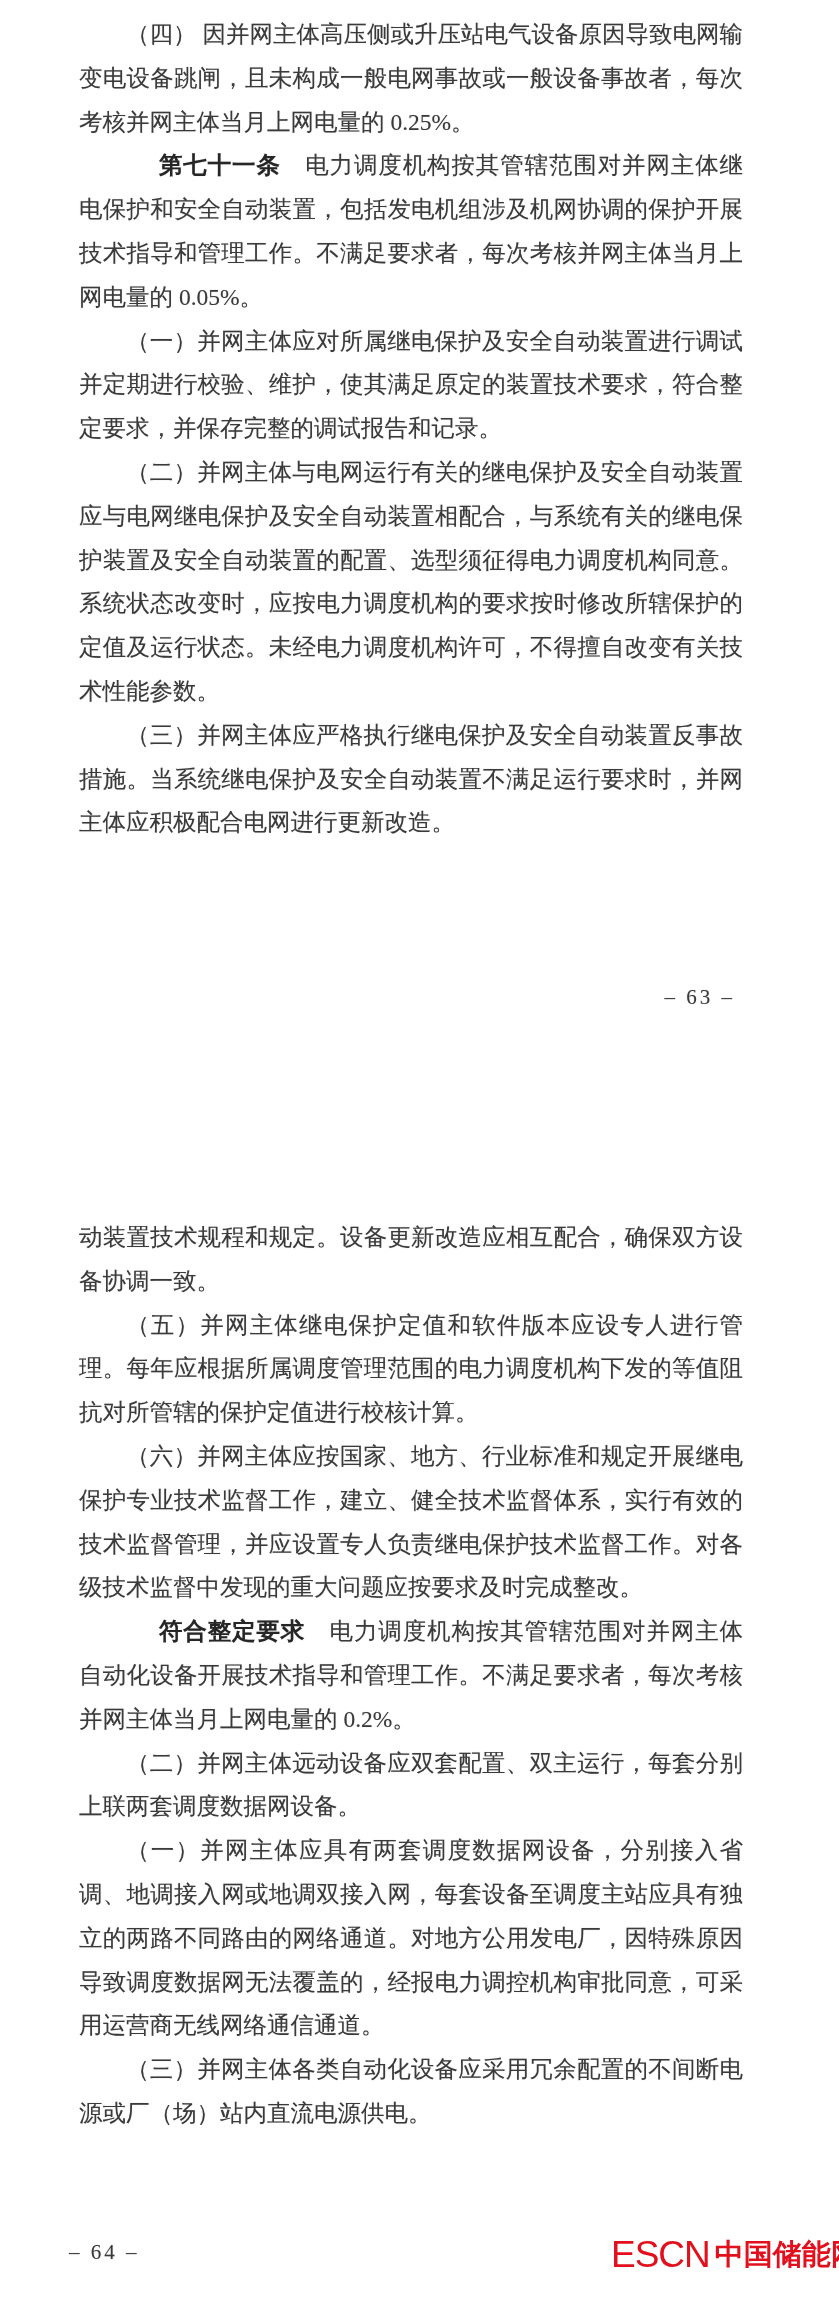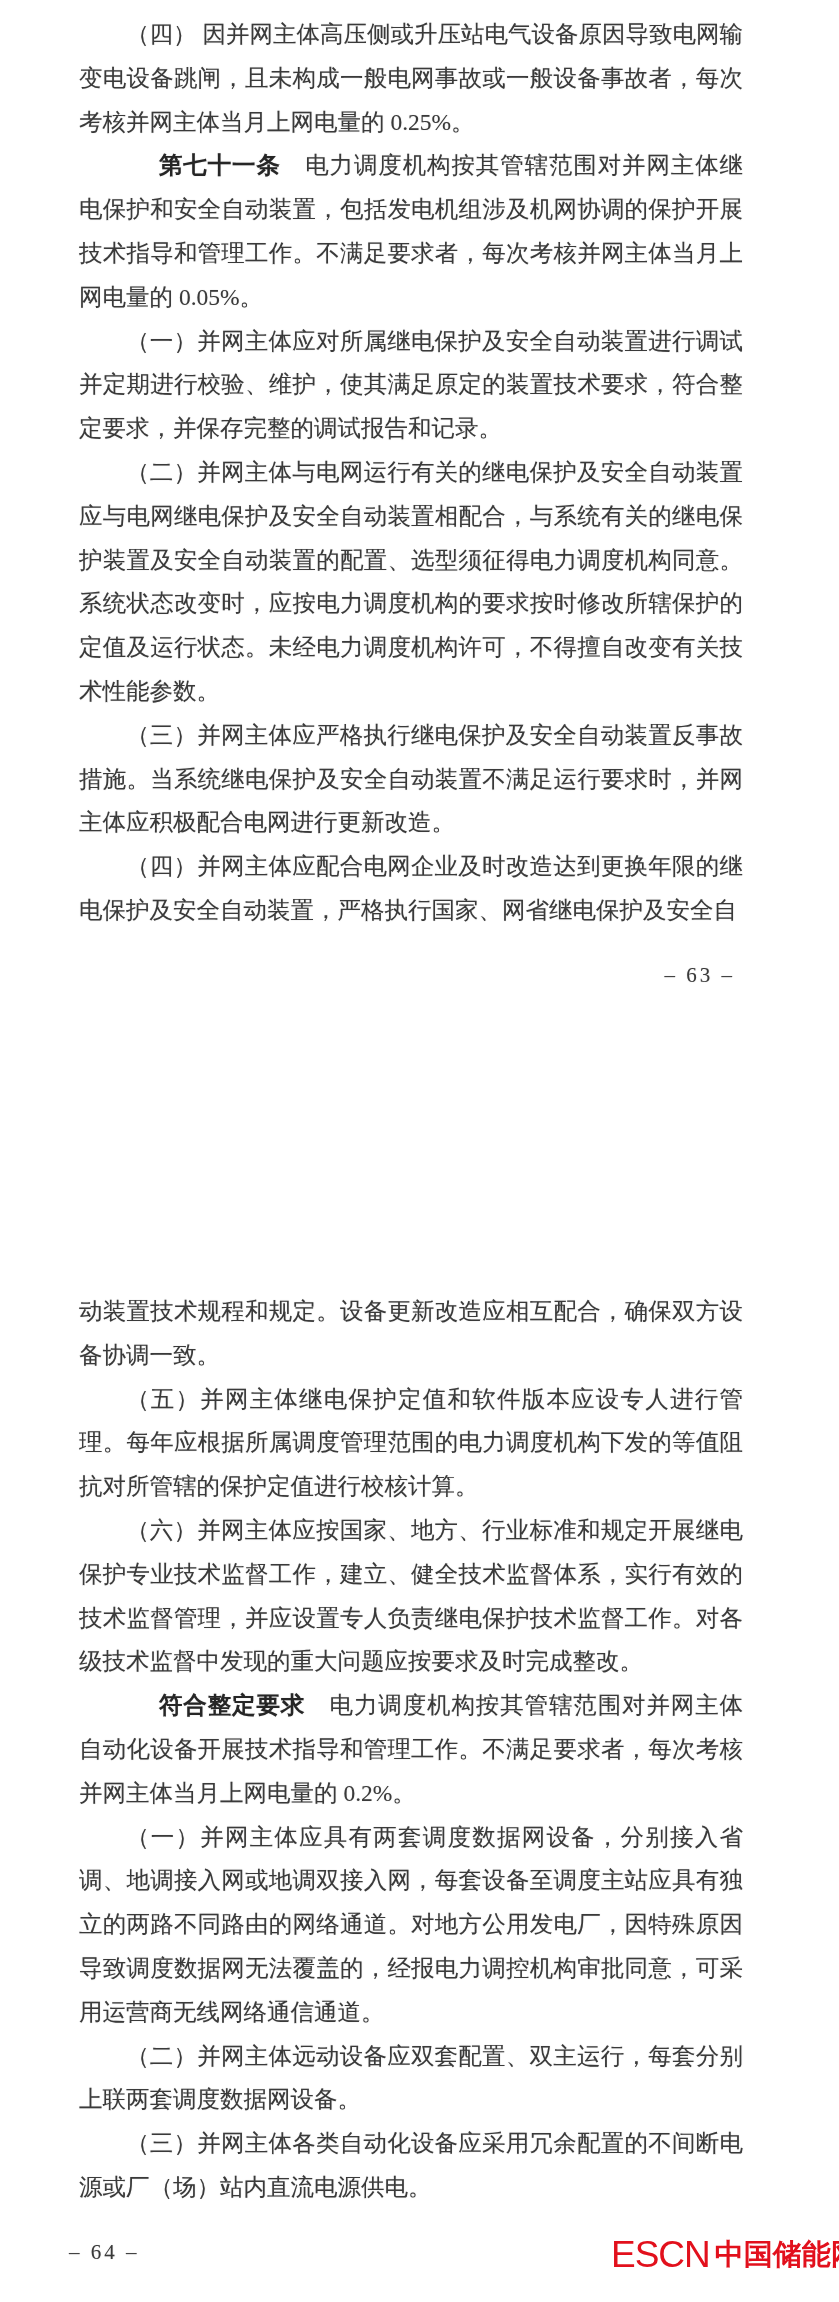"（四）并网主体应配合电网企业及时改造达到更换年限的继电保护及安全自动装置，严格执" p { html: <p>（四）并网主体应配合电网企业及时改造达到更换年限的继电保护及安全自动装置，严格执行国家、网省继电保护及安全自</p> -> none }
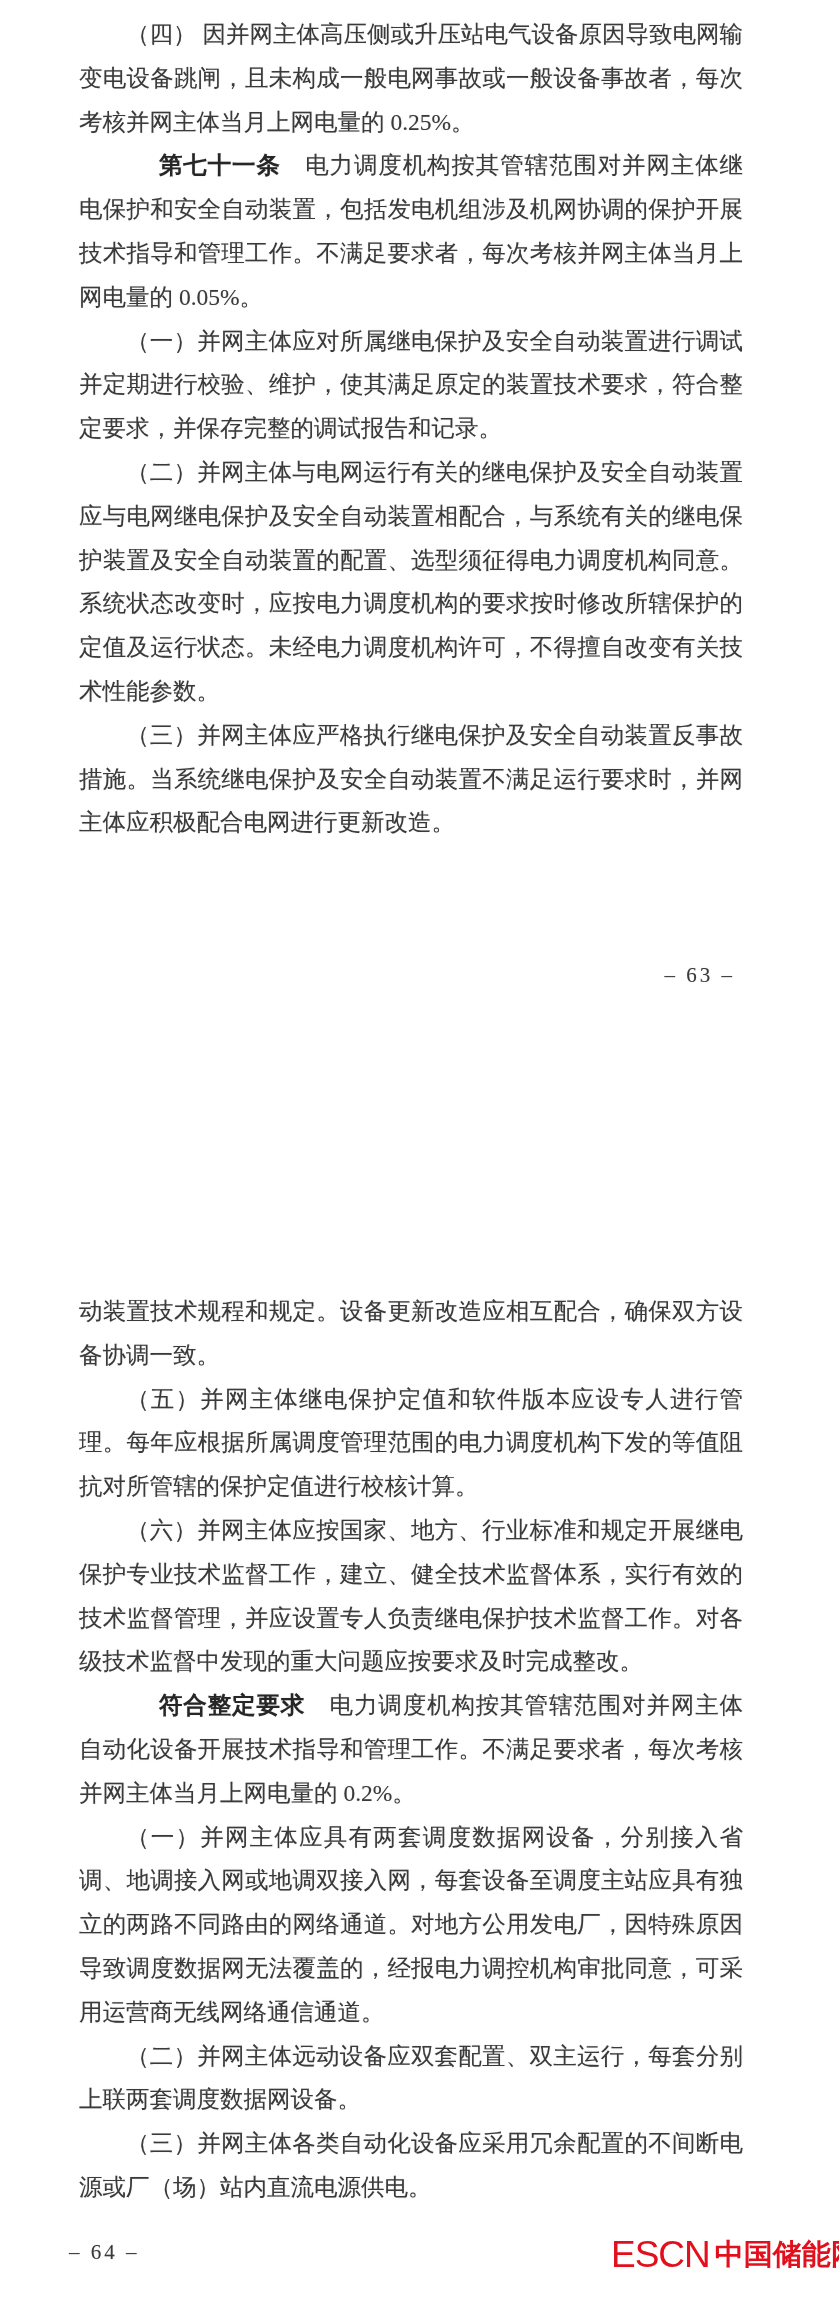"– 63 –" .pagenum-63 { top: 963px -> 985px }
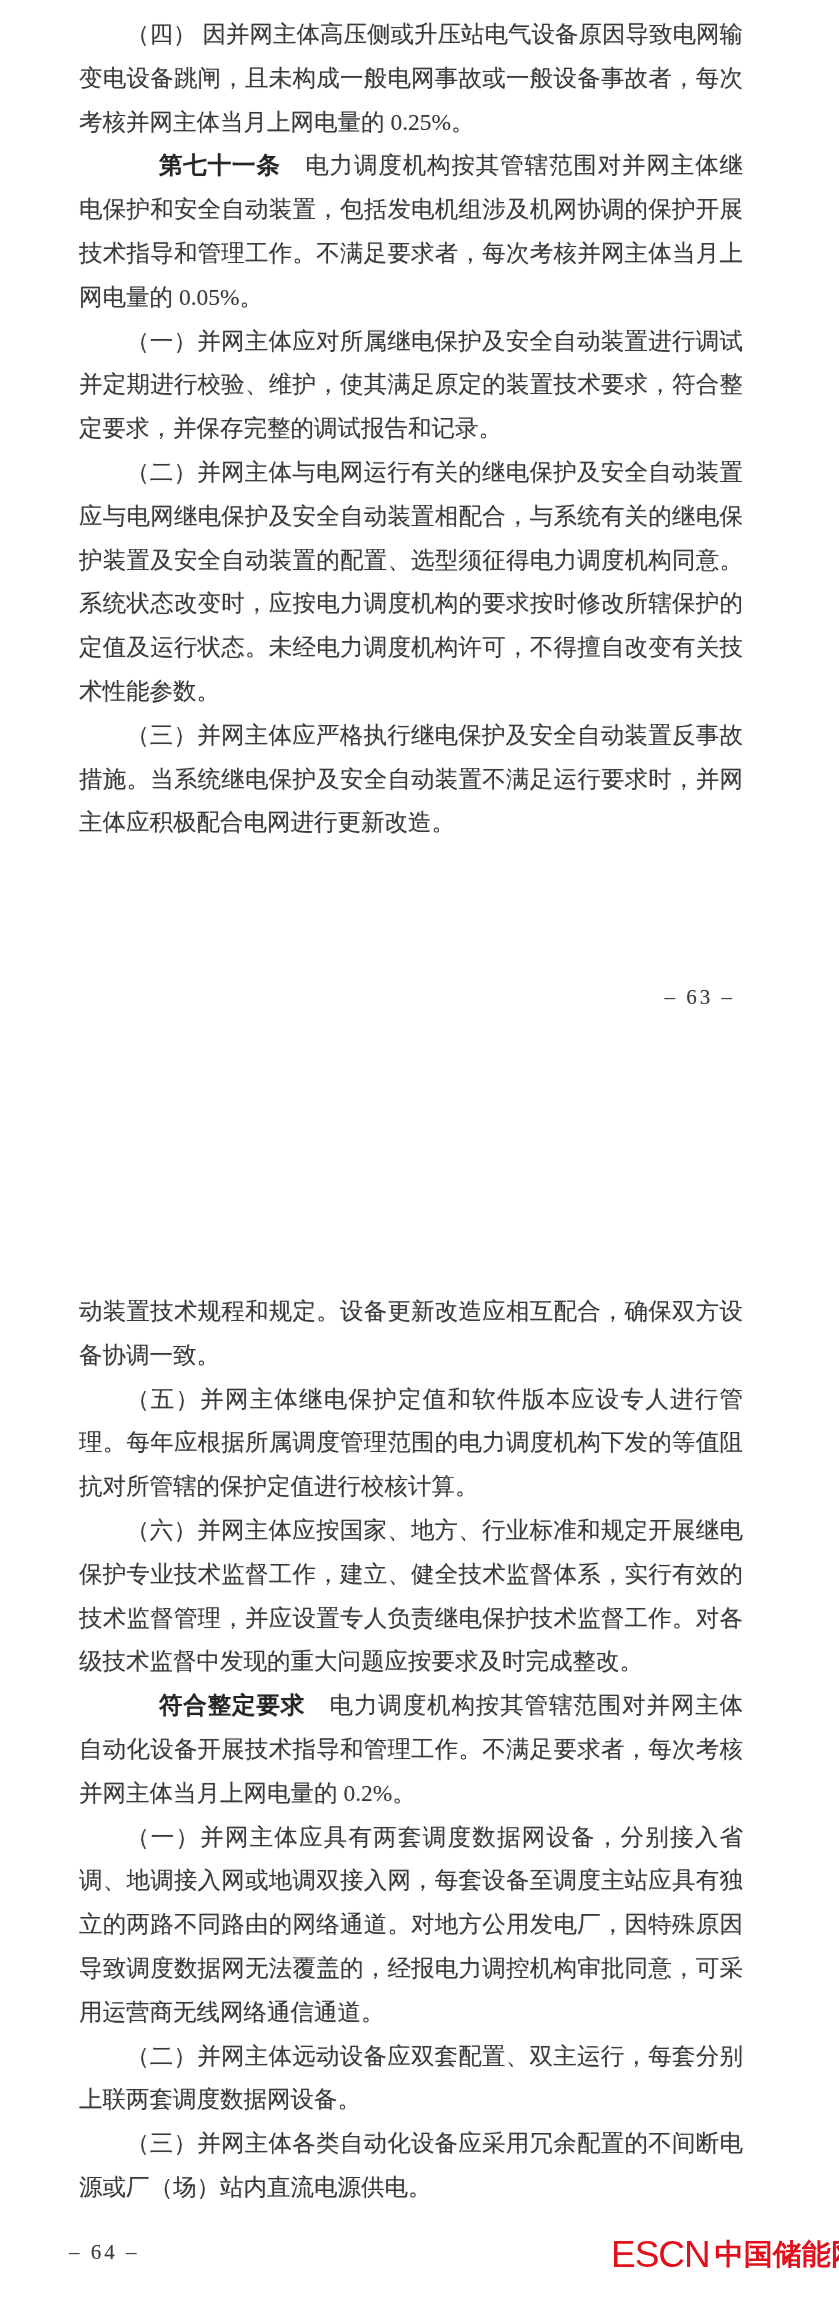"动装置技术规程和规定。设备更新改造应相互配合，确保双方设备协调一致。" .tb-2 { top: 1290px -> 1216px }
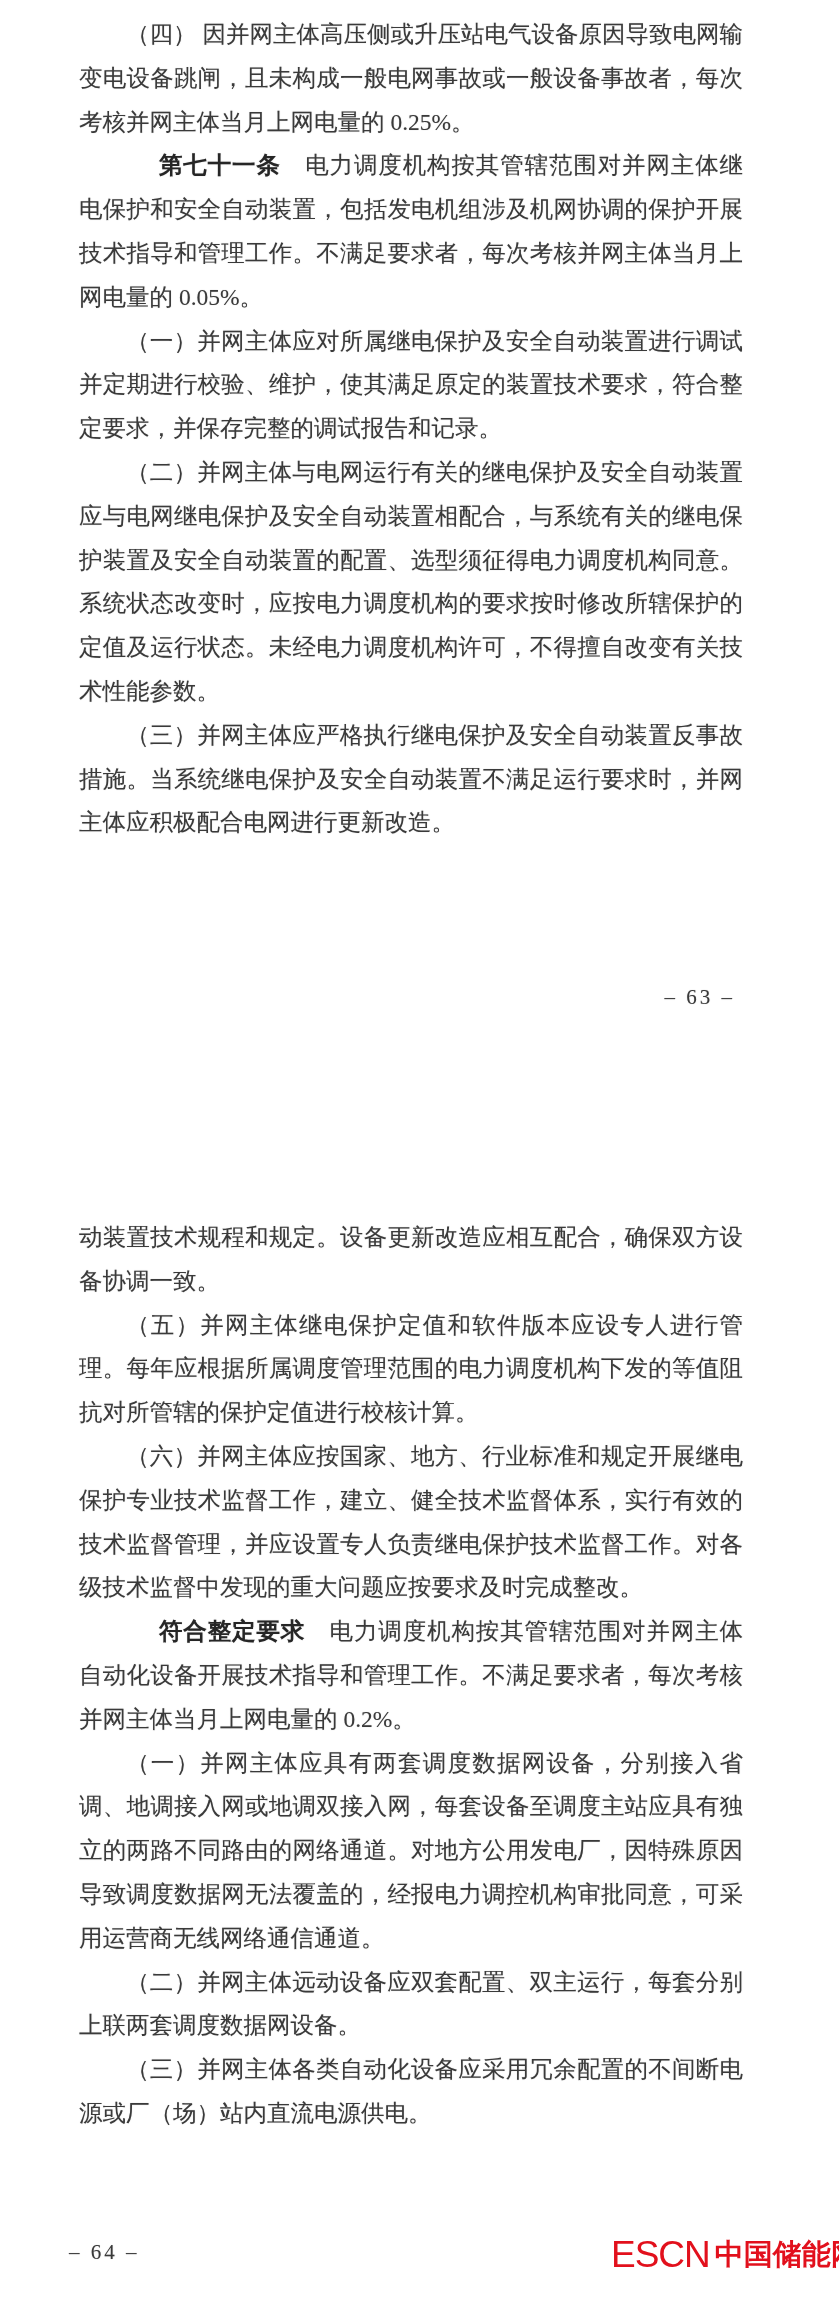"（一）并网主体应具有两套调度数据网设备，分别接入省调、地调接入网或地调双接入网，" p { order: before "（二）并网主体远动设备应双套配置、双主运行，每套分别上联两套调度数据网设备。" -> after "（二）并网主体远动设备应双套配置、双主运行，每套分别上联两套调度数据网设备。" }
